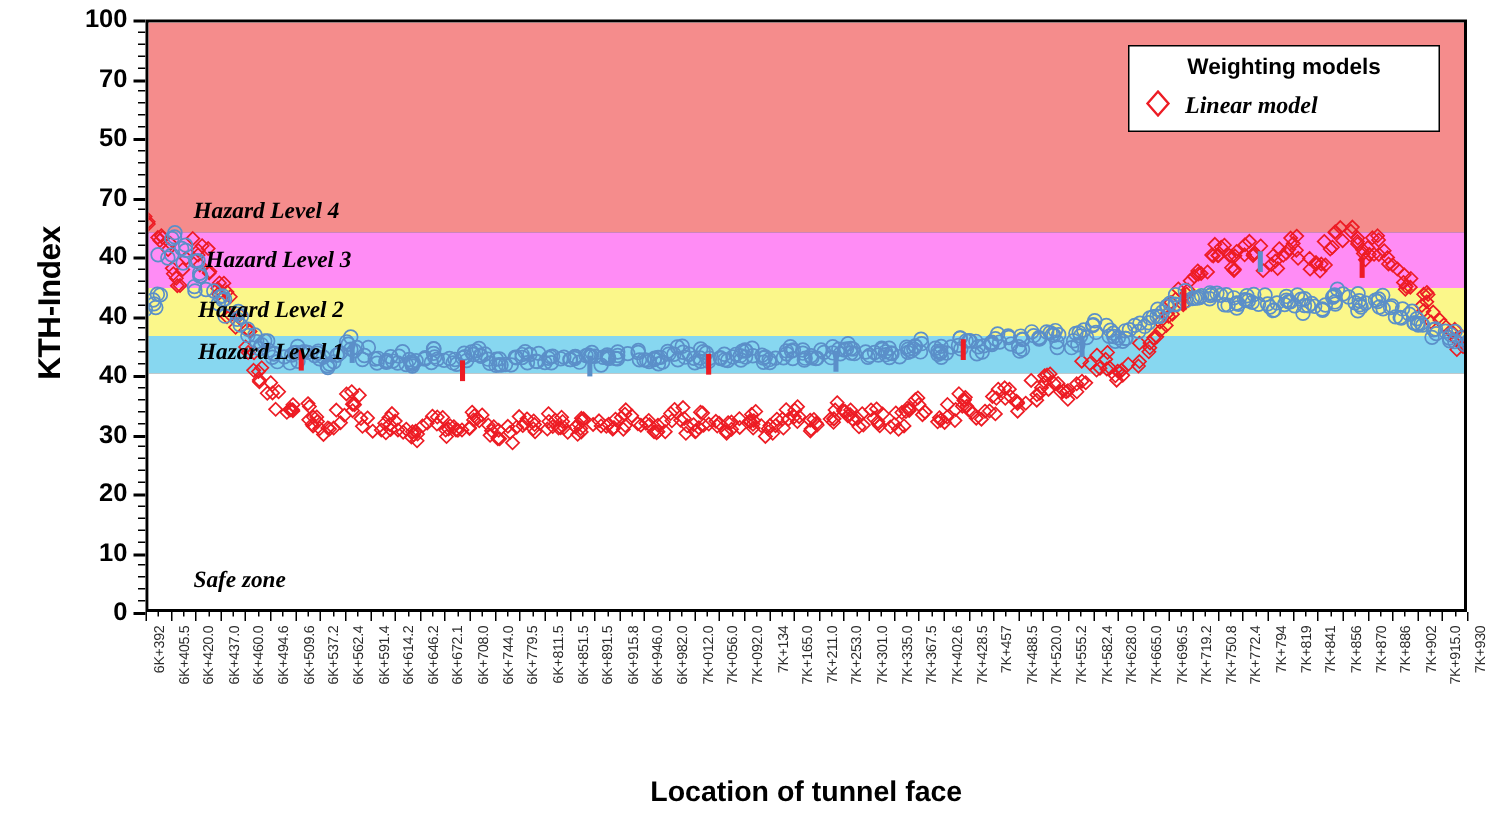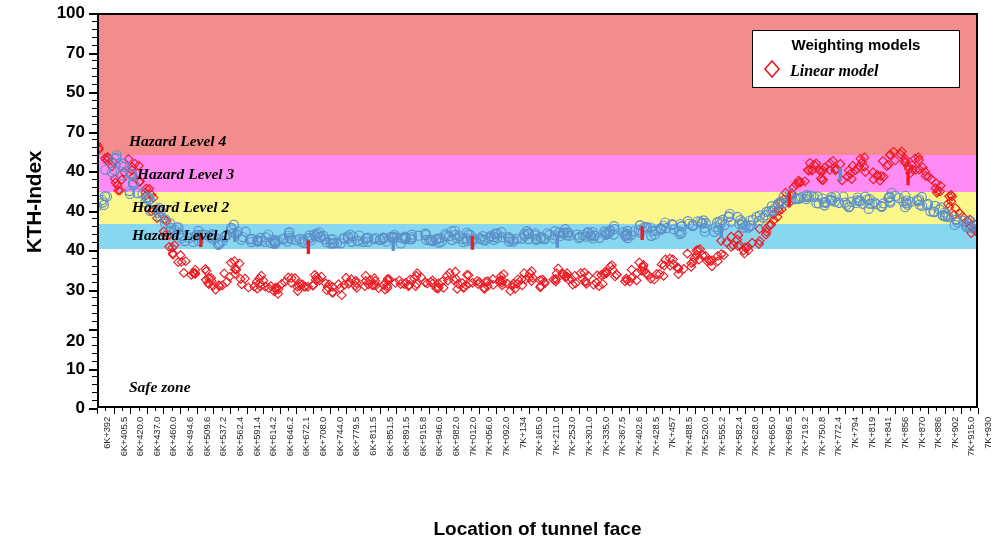"20" div.ytick-label { top: 328px -> 316px }
